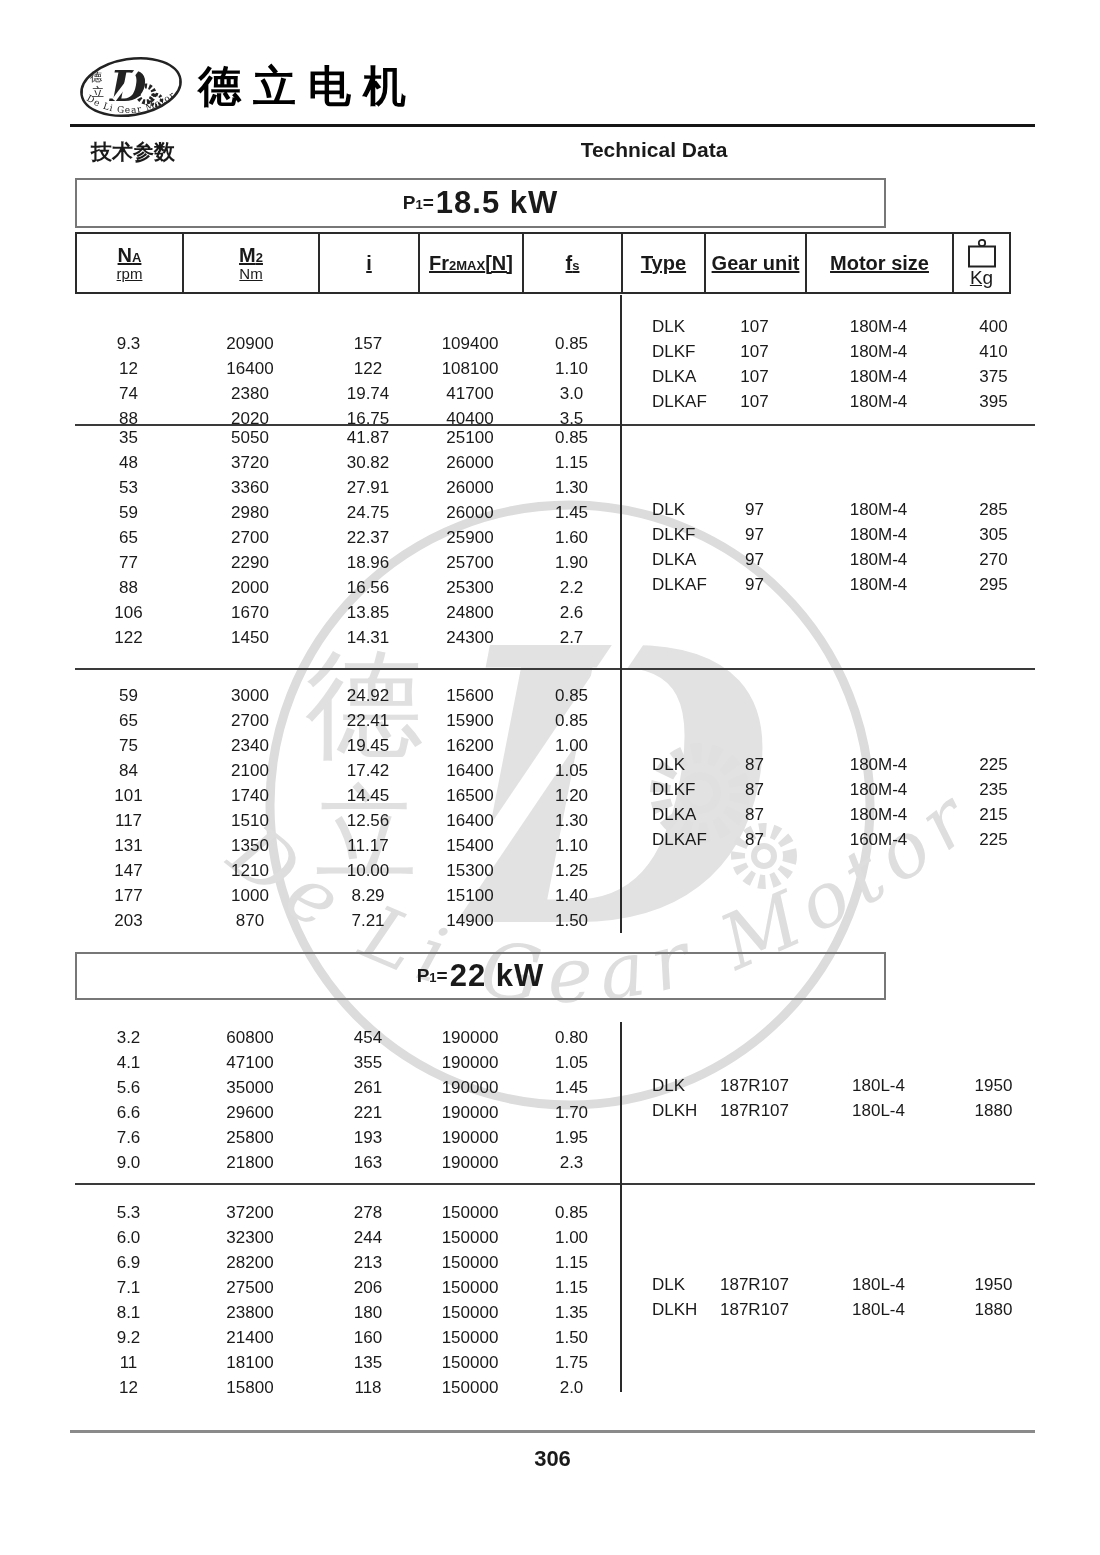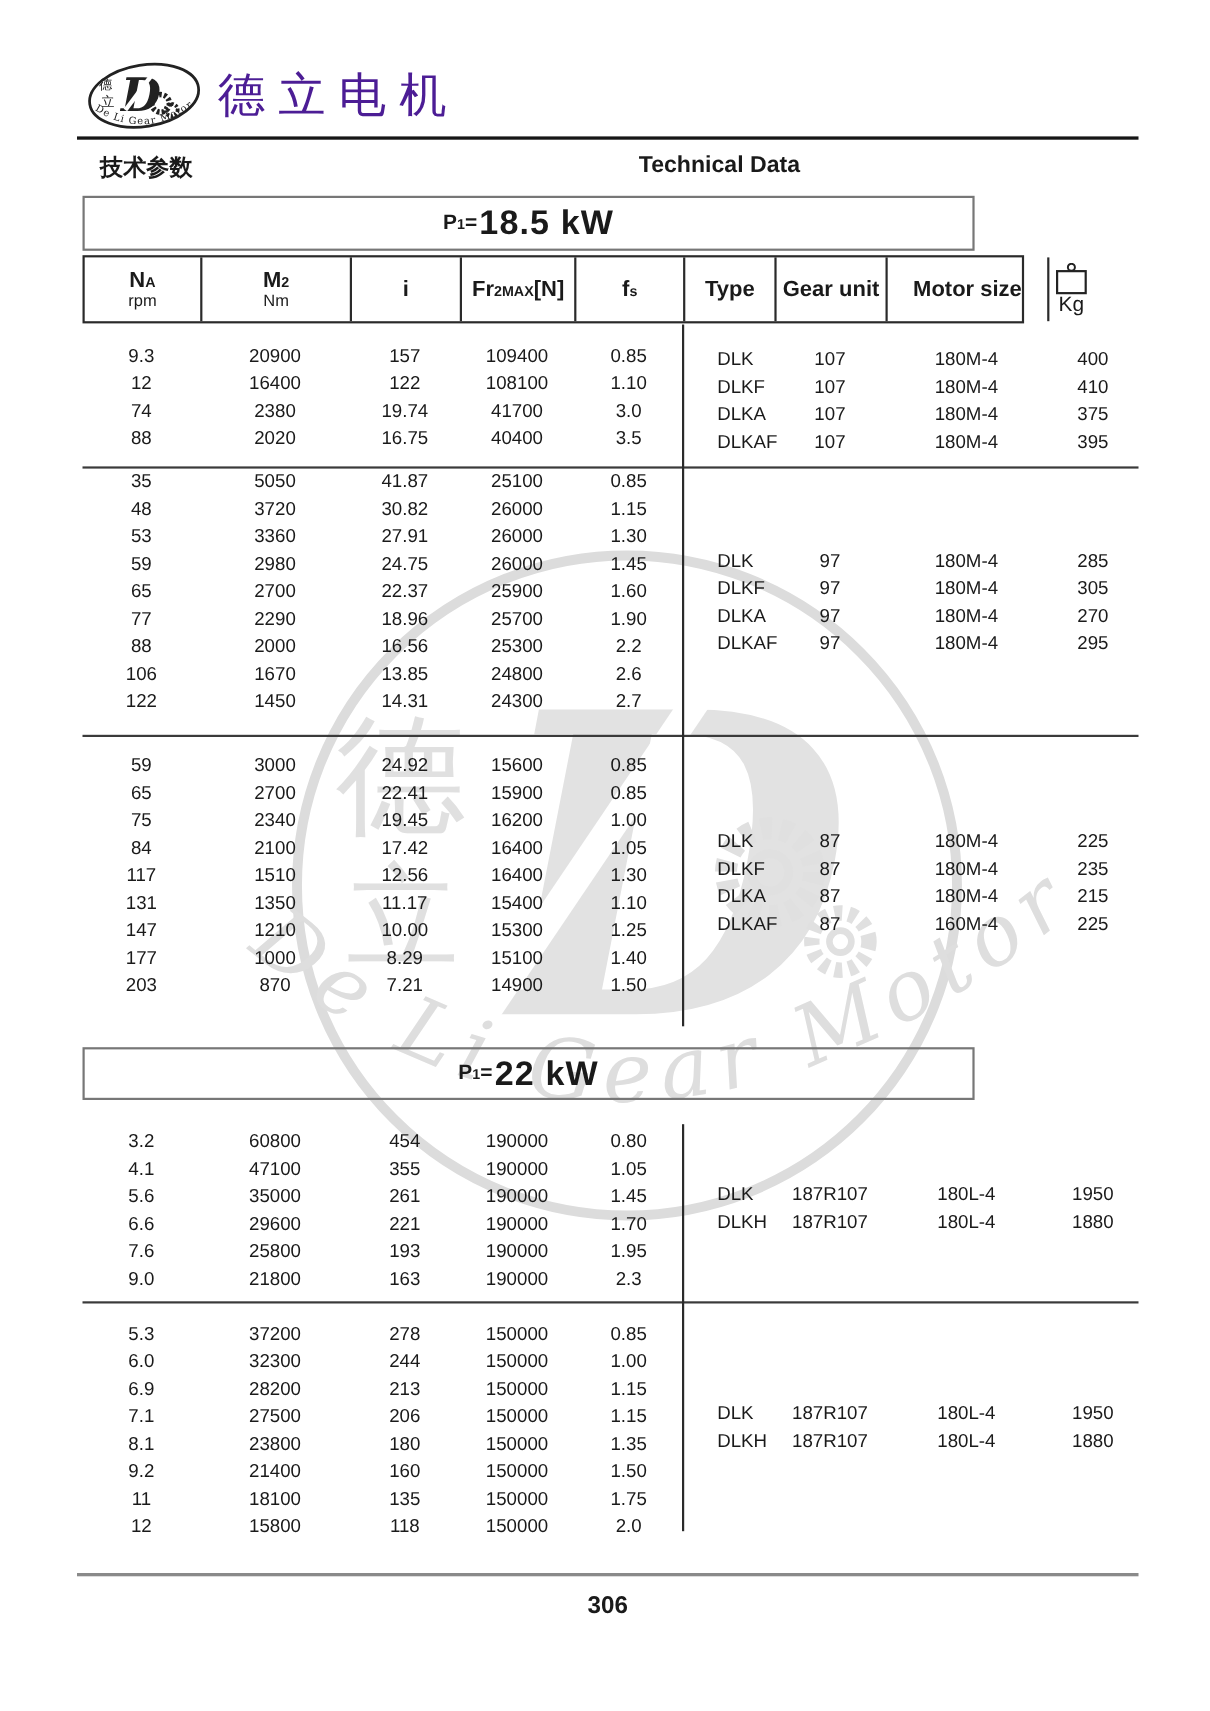"德立电机" .brand { color: #4c1d95 -> #000000; font-weight: 400 -> 700 }
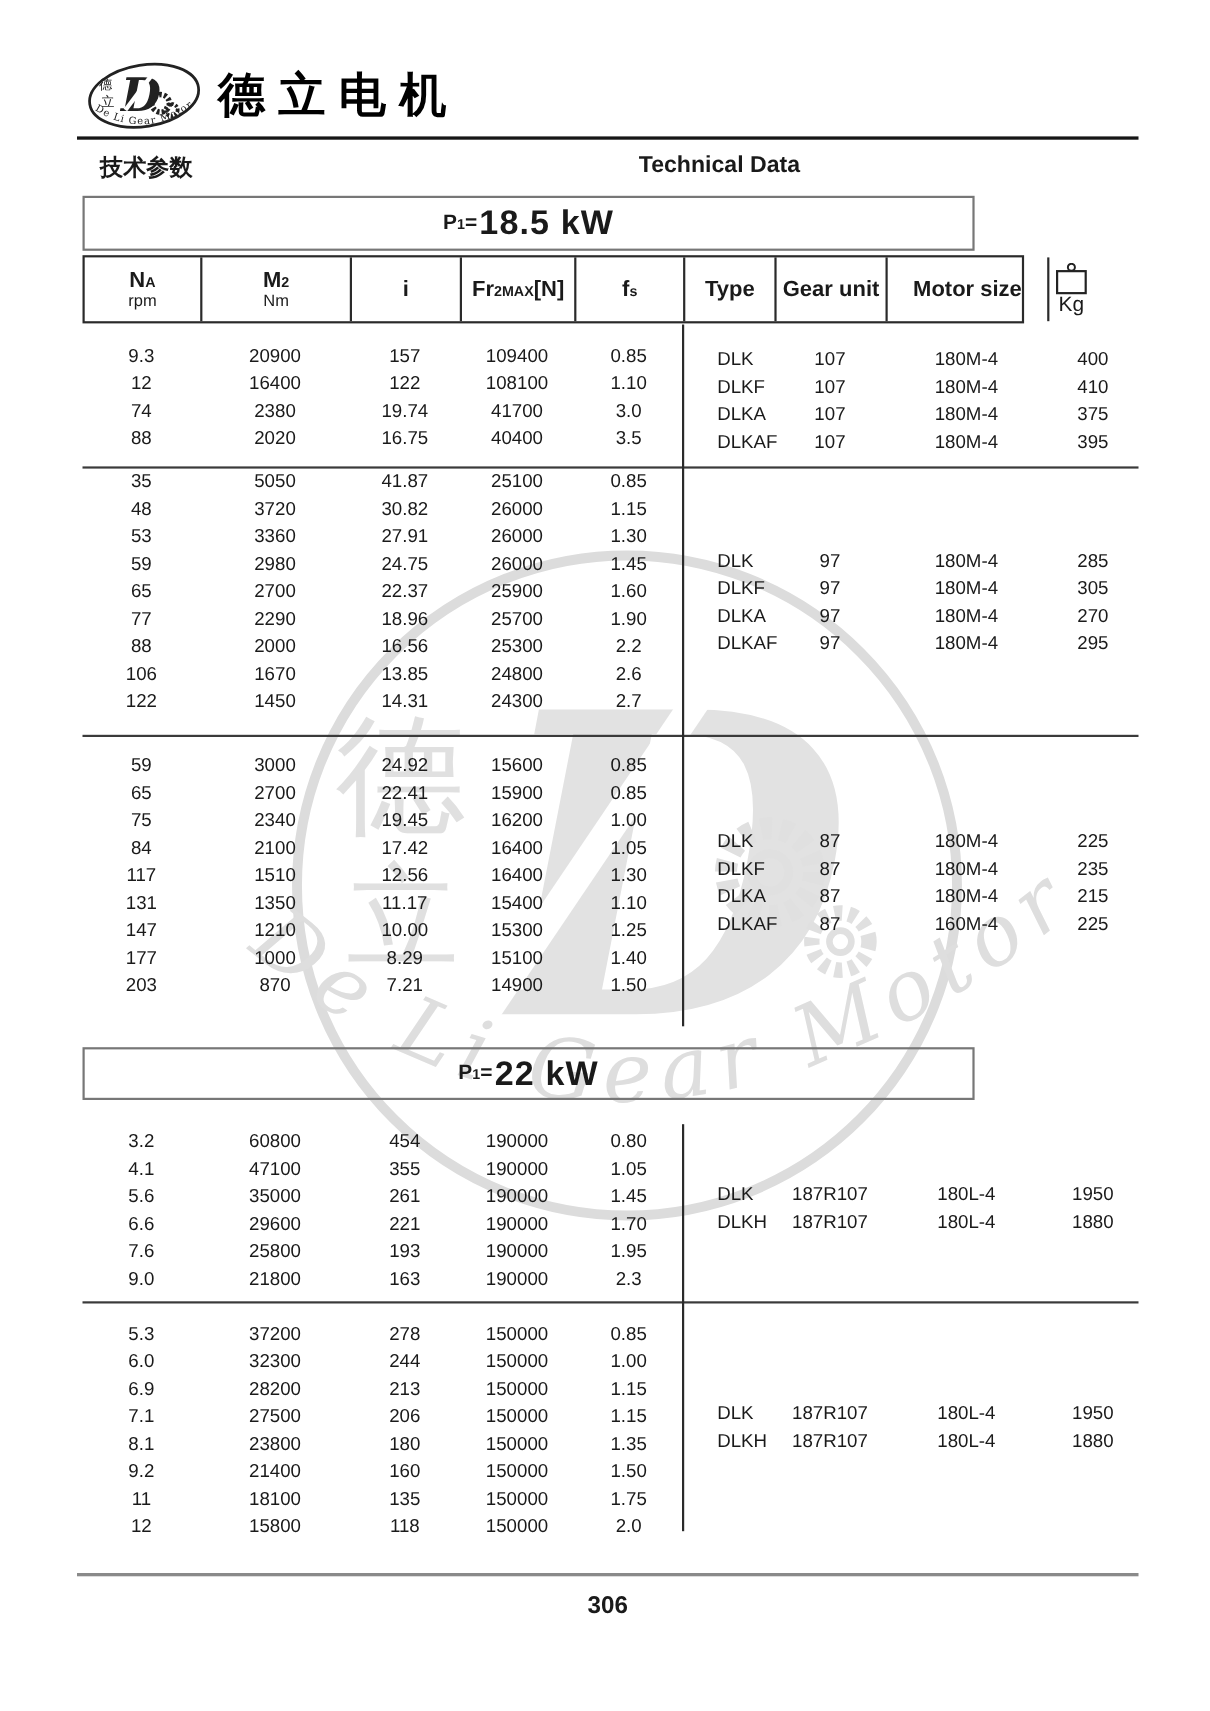"NA" .th-row { text-decoration: none -> underline; width: 856px -> 936px }
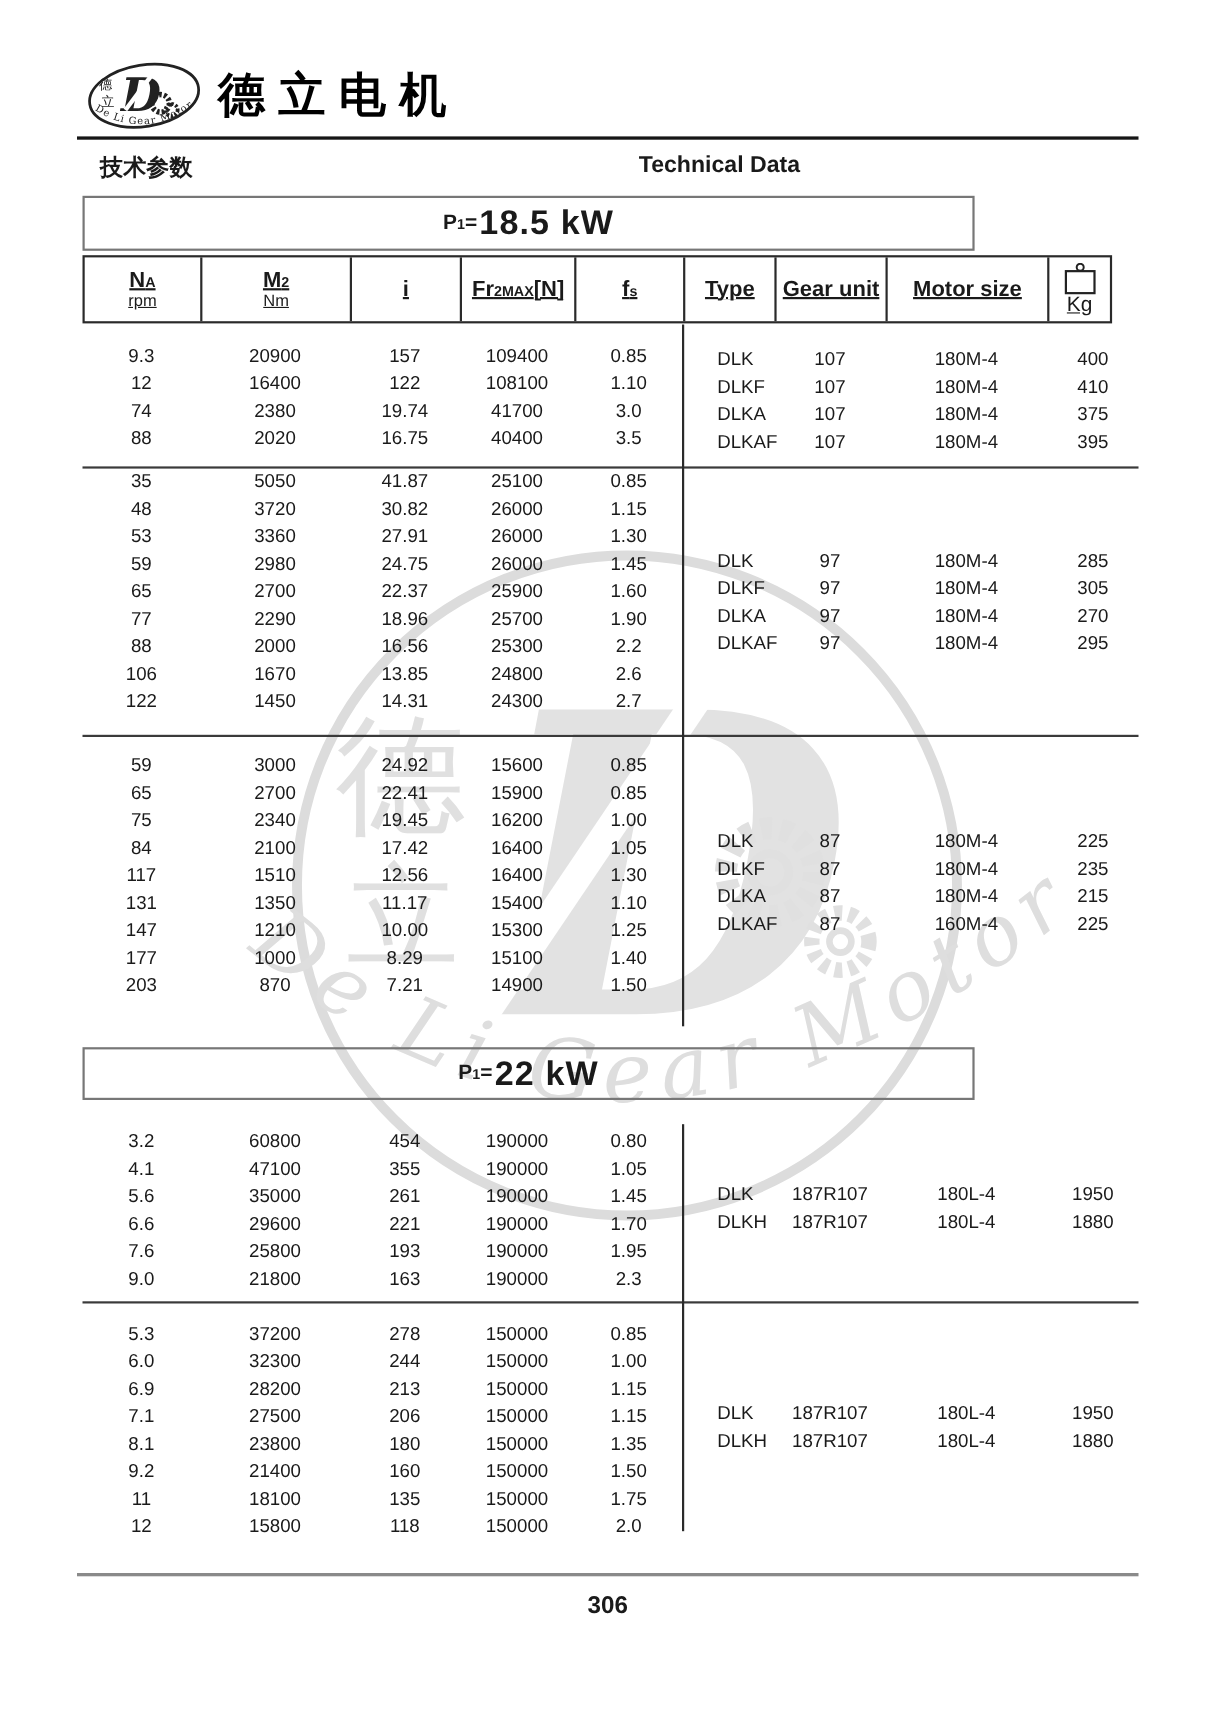"9.3" div.nrows { padding-top: 16px -> 36px }
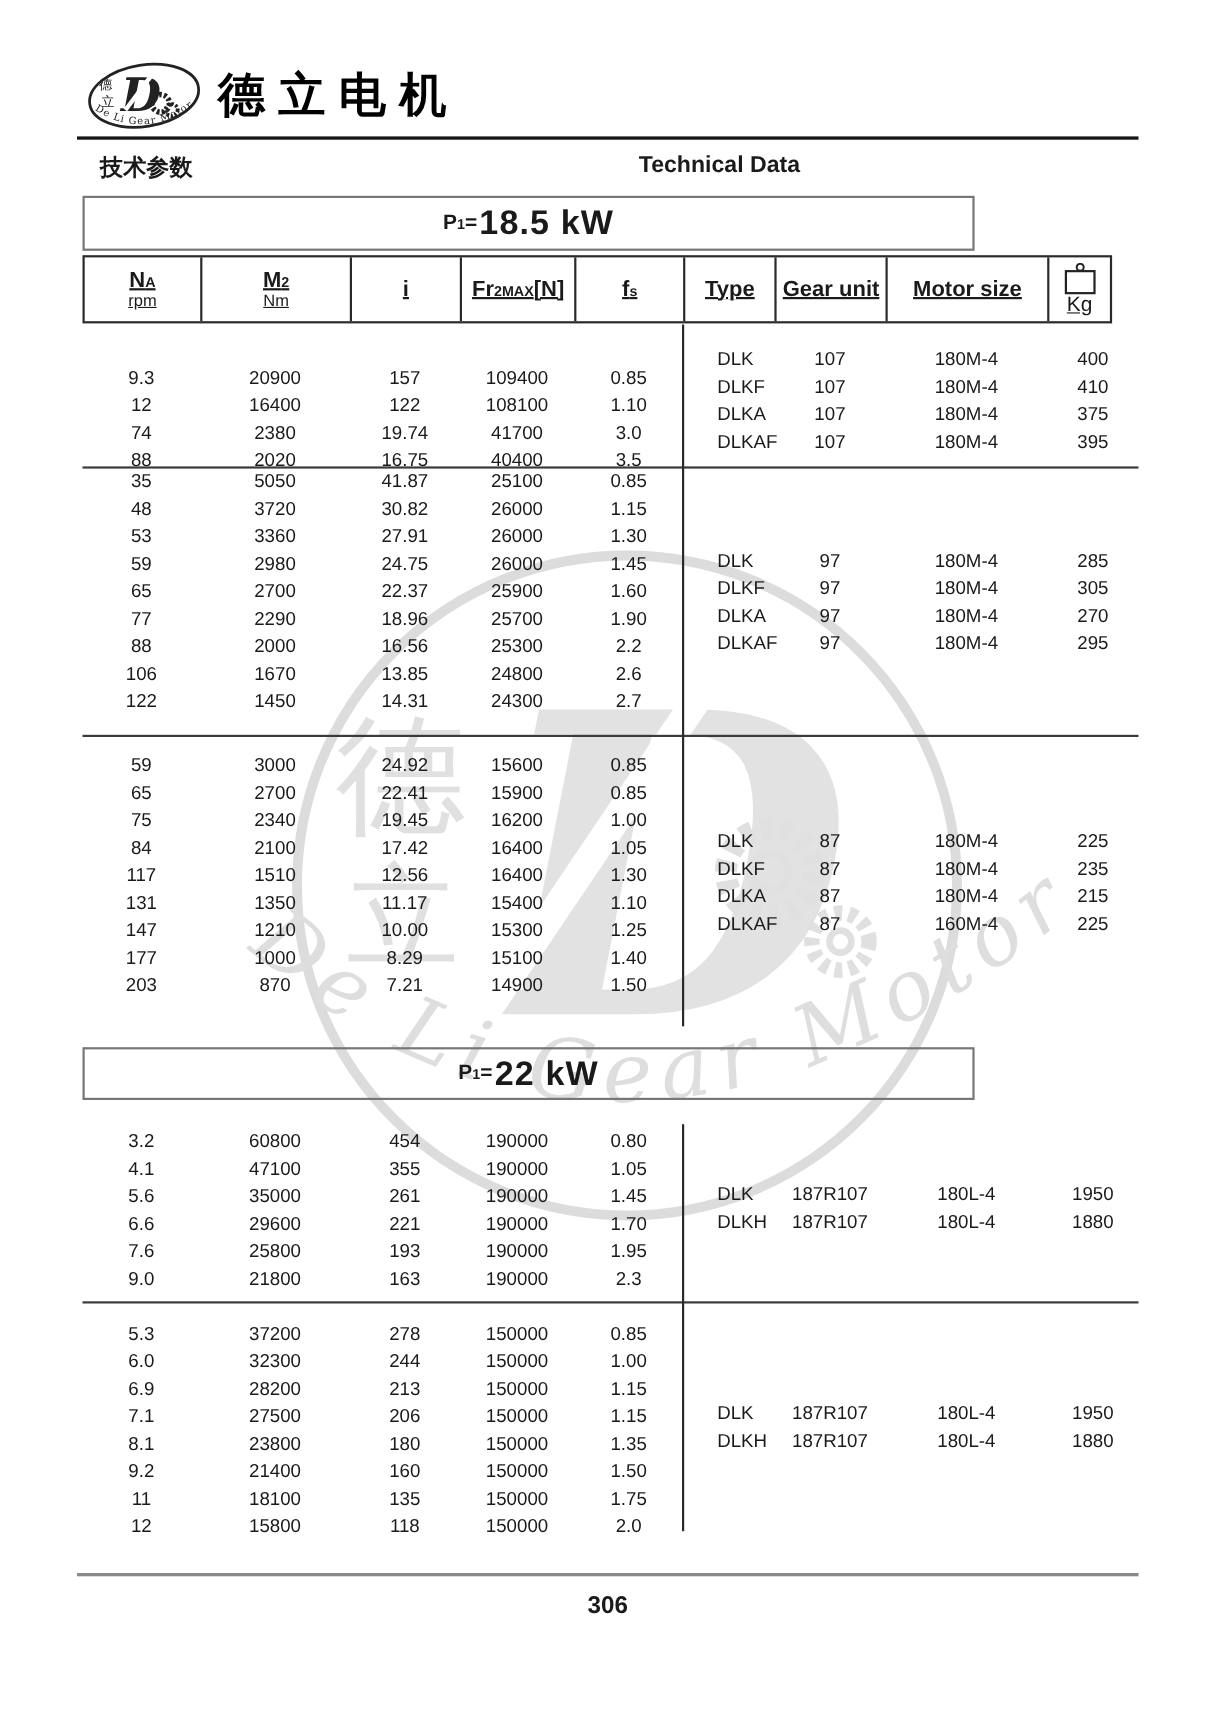"101" div.nrow { html: none -> <div> <div>101</div> <div>1740</div> <div>14.45</div> <div>16500</div> <div>1.20</div> </div> }
